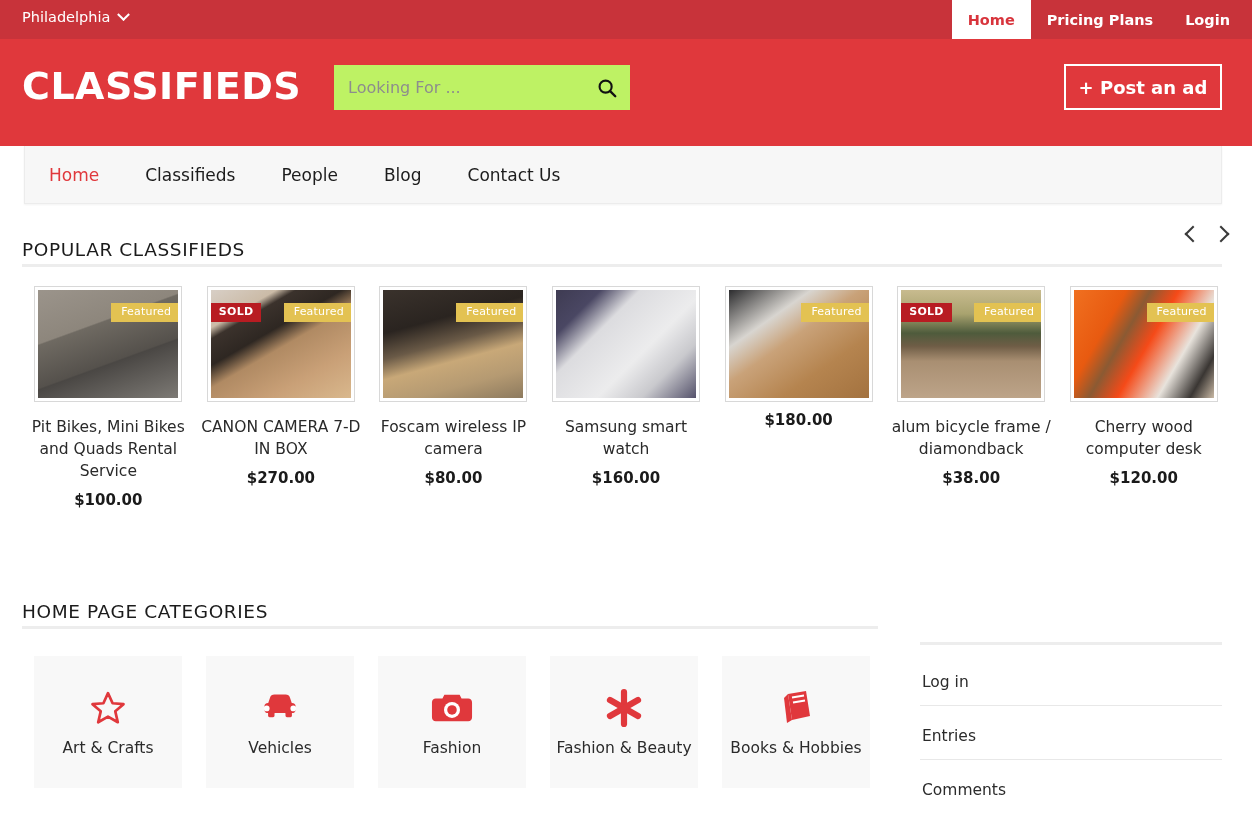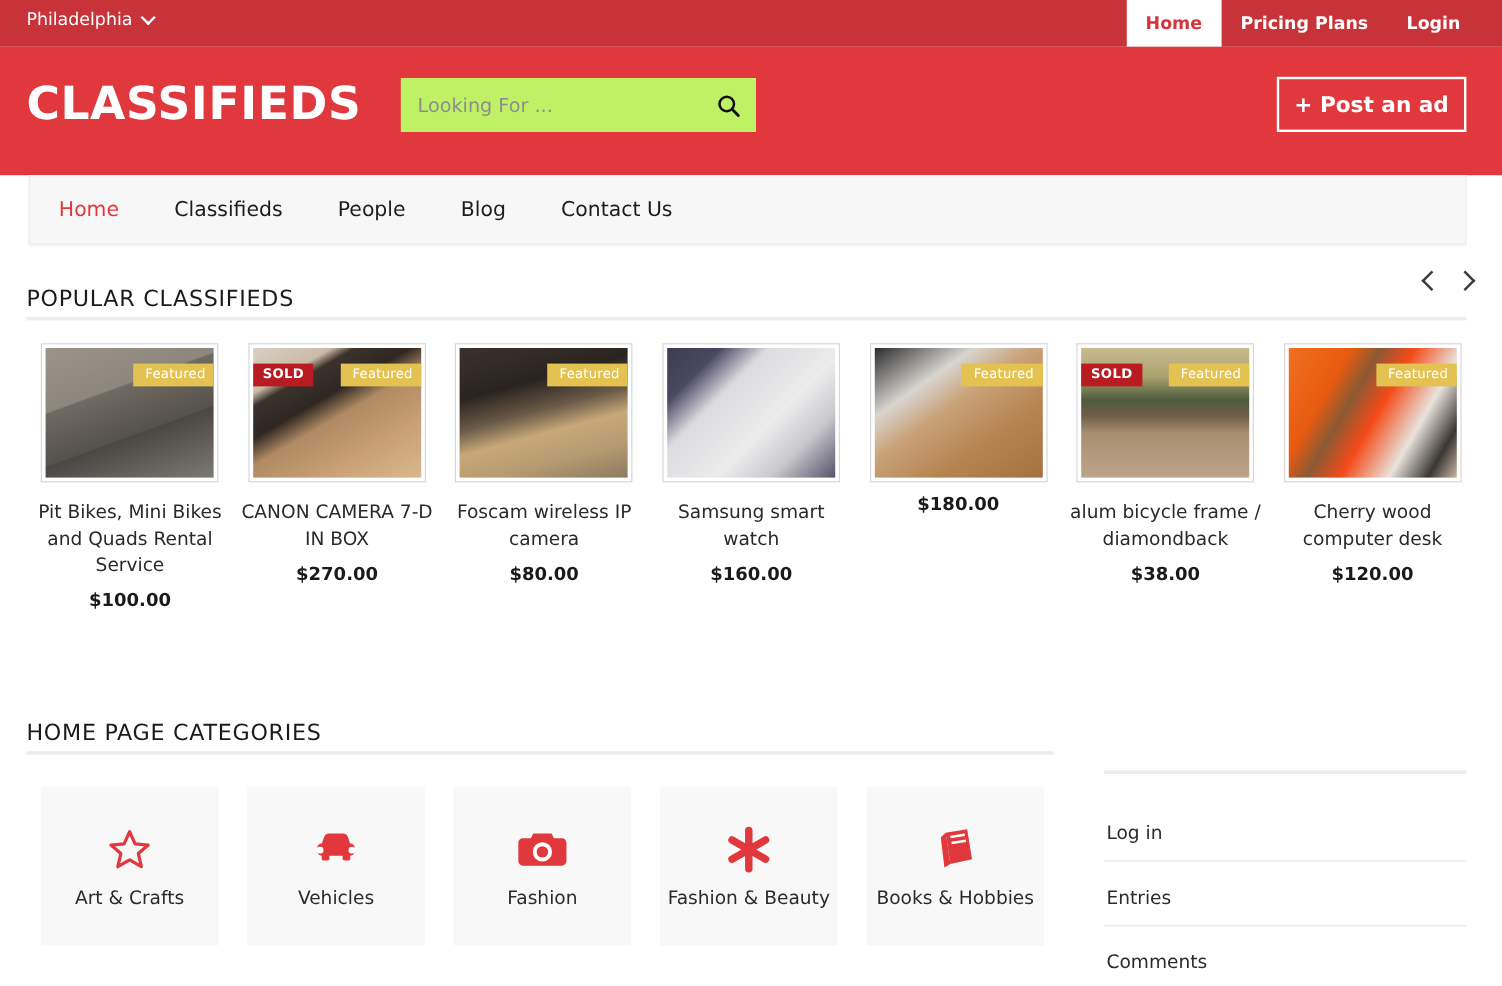"Login" .topnav-item.last { padding-right: 35px -> 22px }
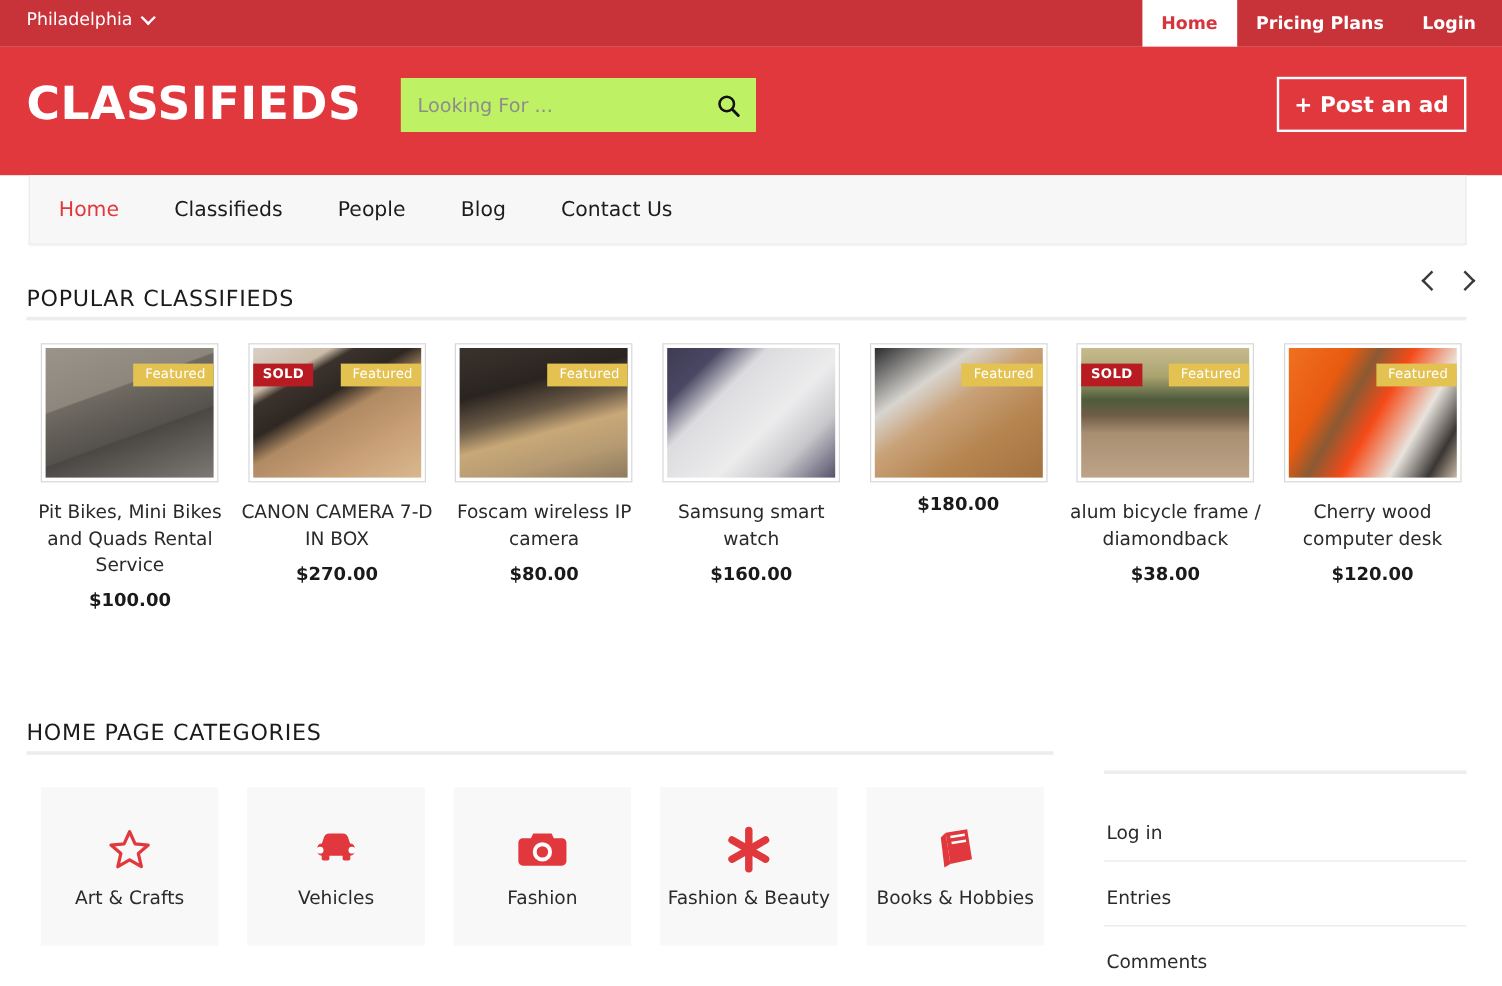"Log in" .link-item.first { padding-top: 40px -> 28px }
